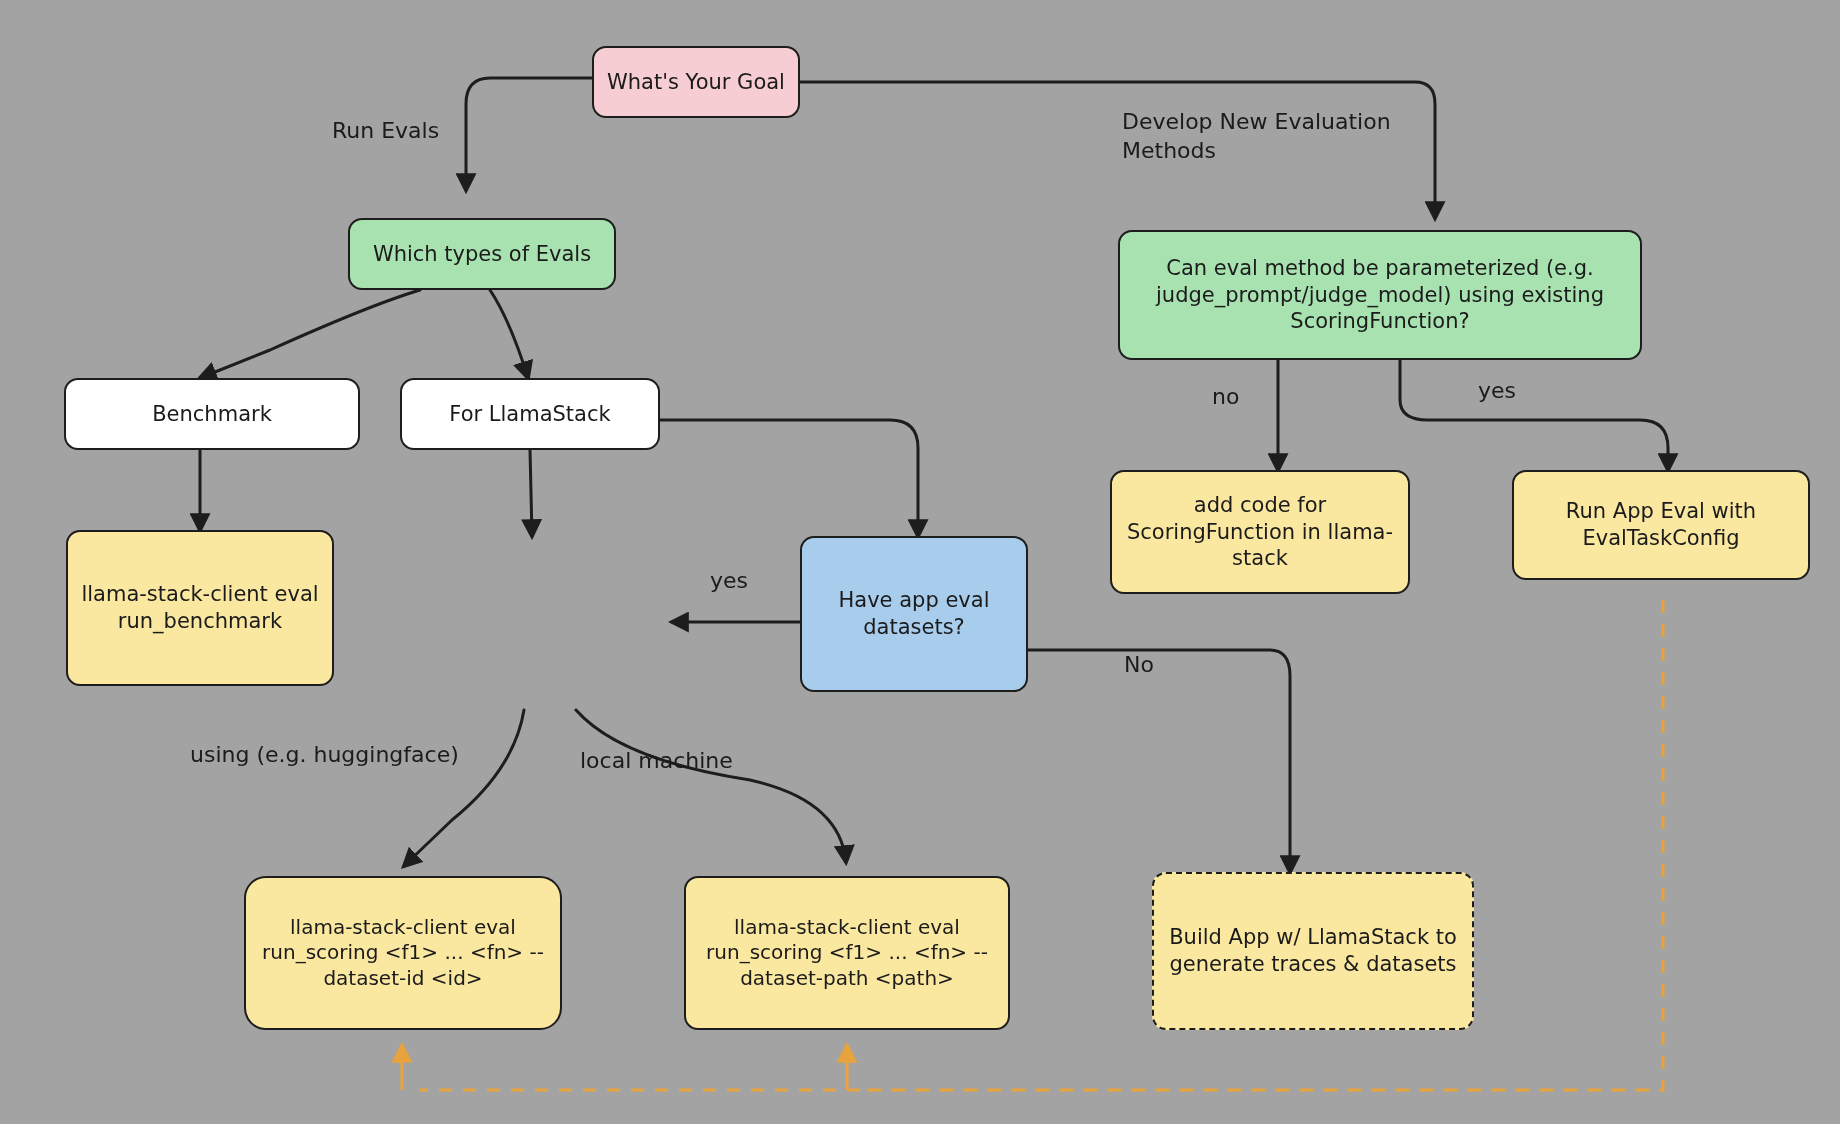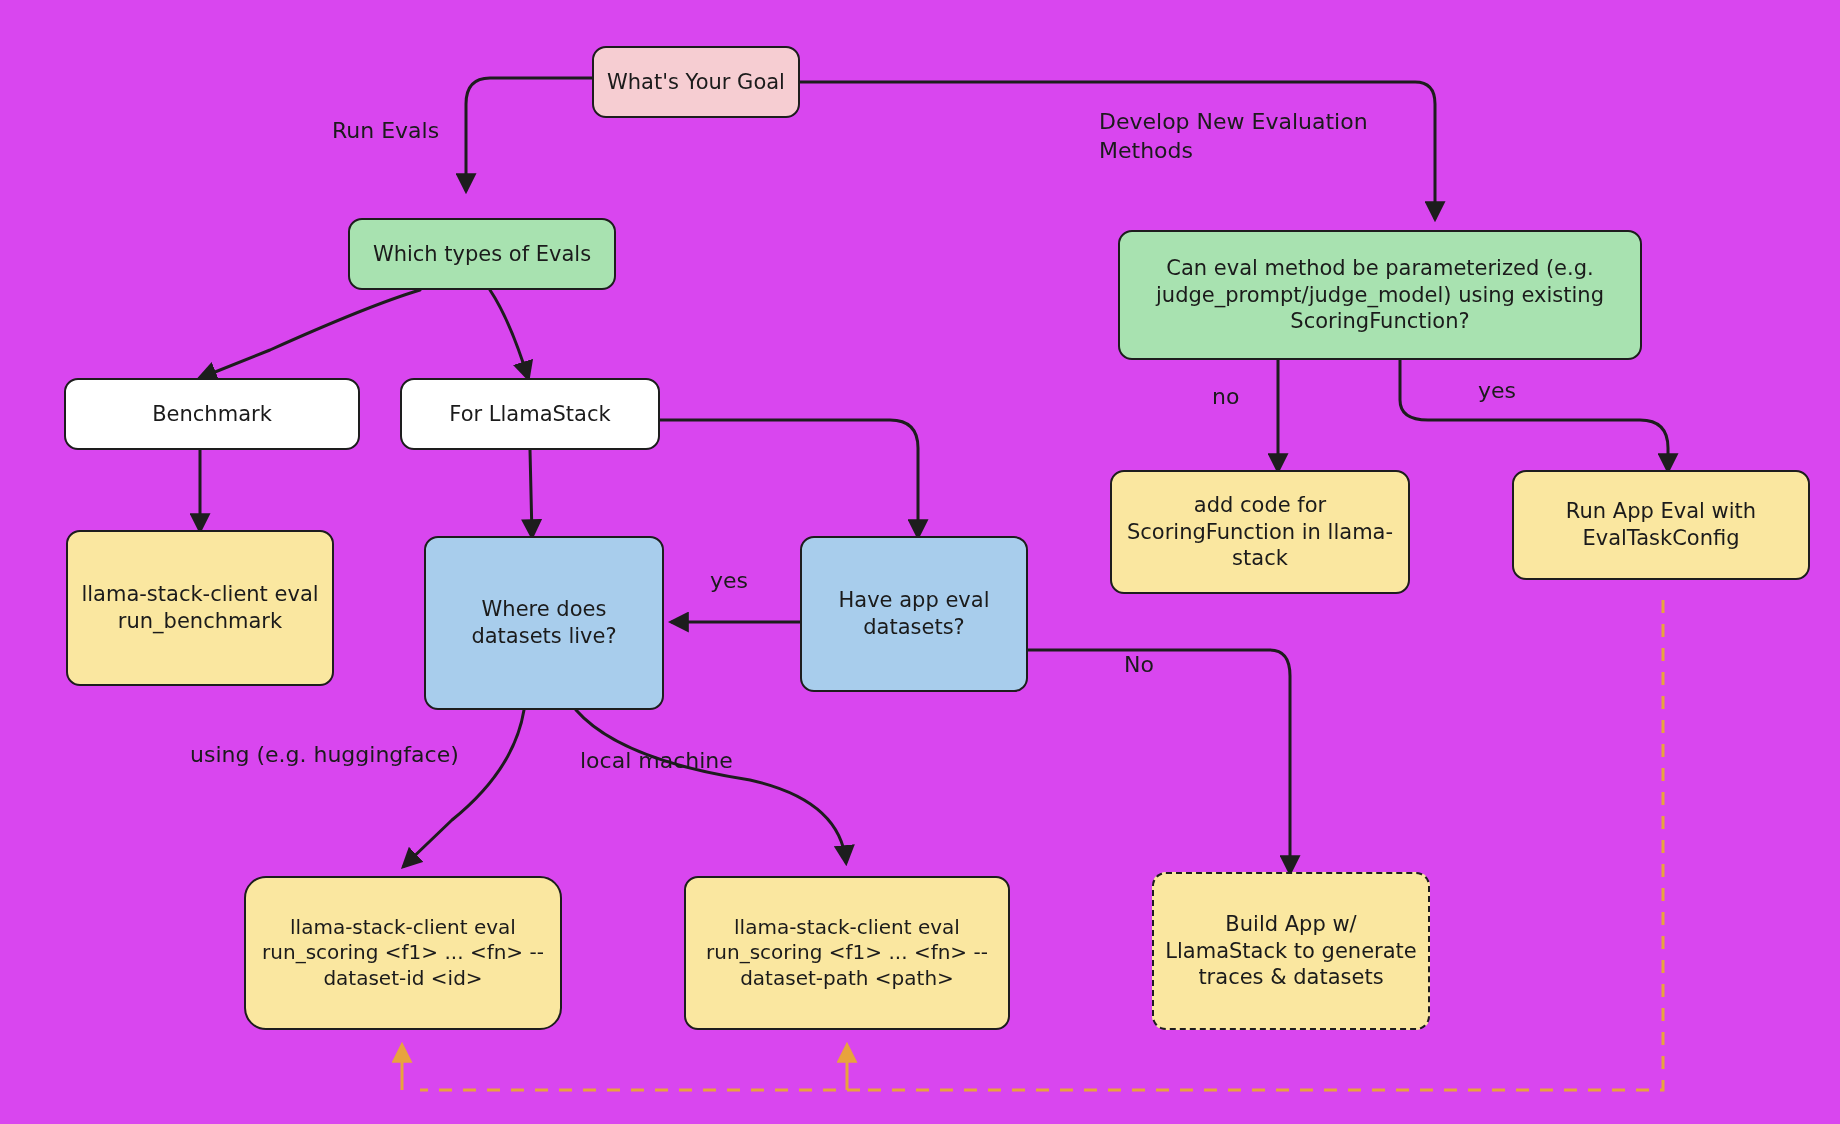"What's Your Goal" #canvas { background: #d946ef -> #a3a3a3 }
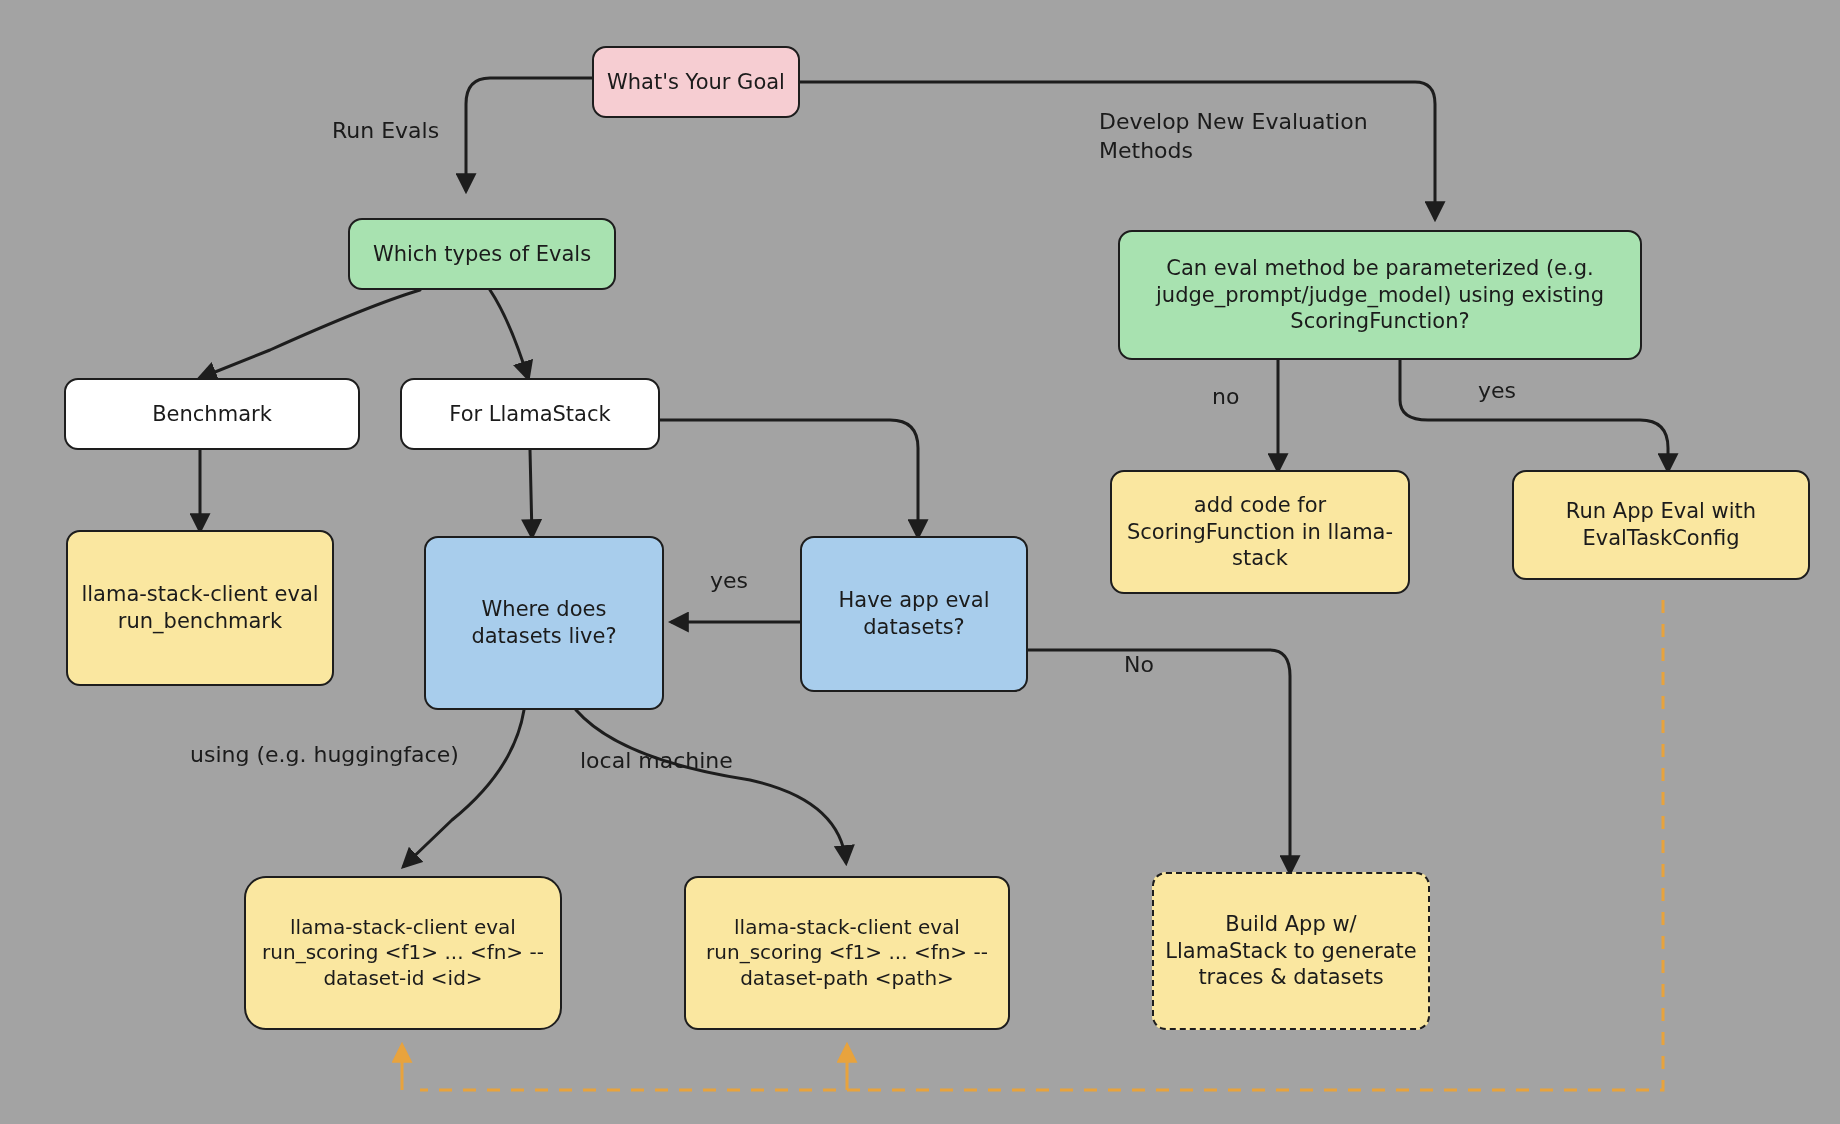"Develop New Evaluation Methods" div.edge-label { left: 1099px -> 1122px }
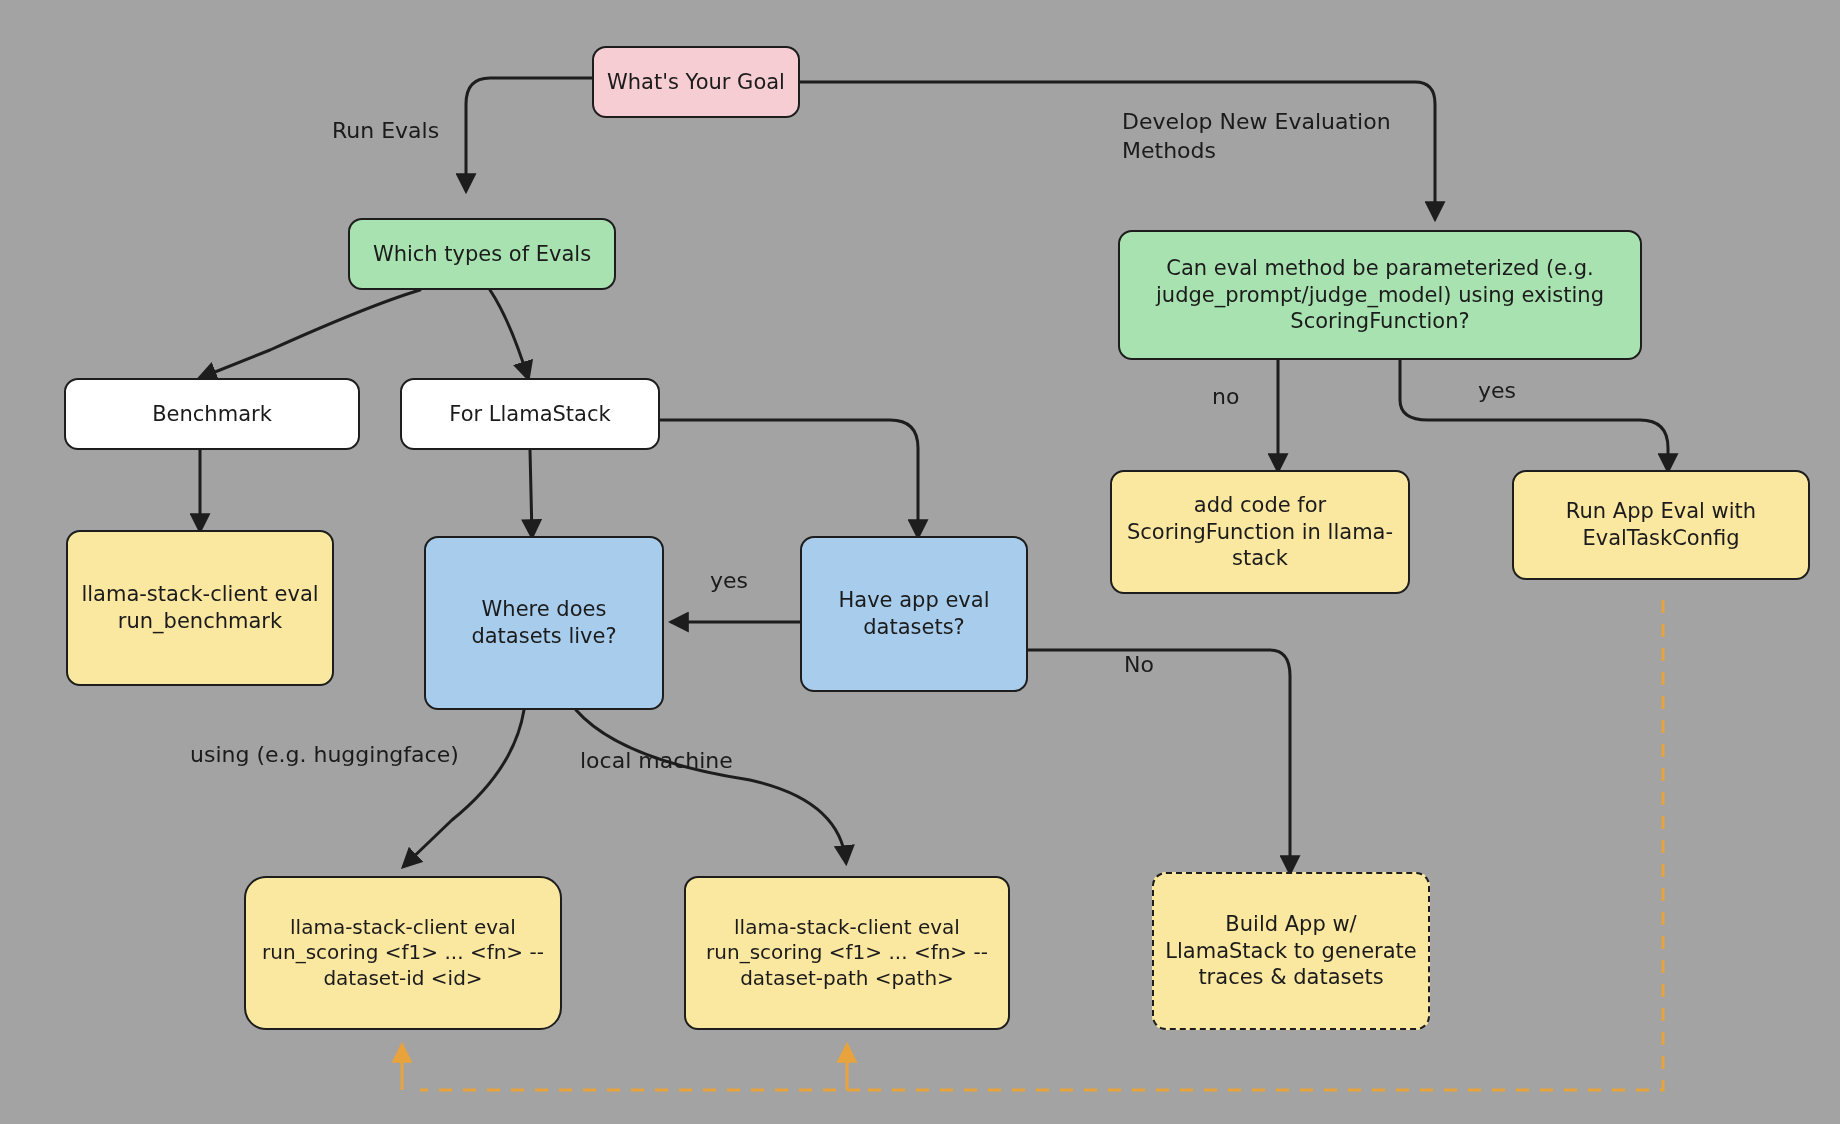"Where does datasets live?" div.node { html: <div> <span>Where does datasets live?</span> </div> -> none }
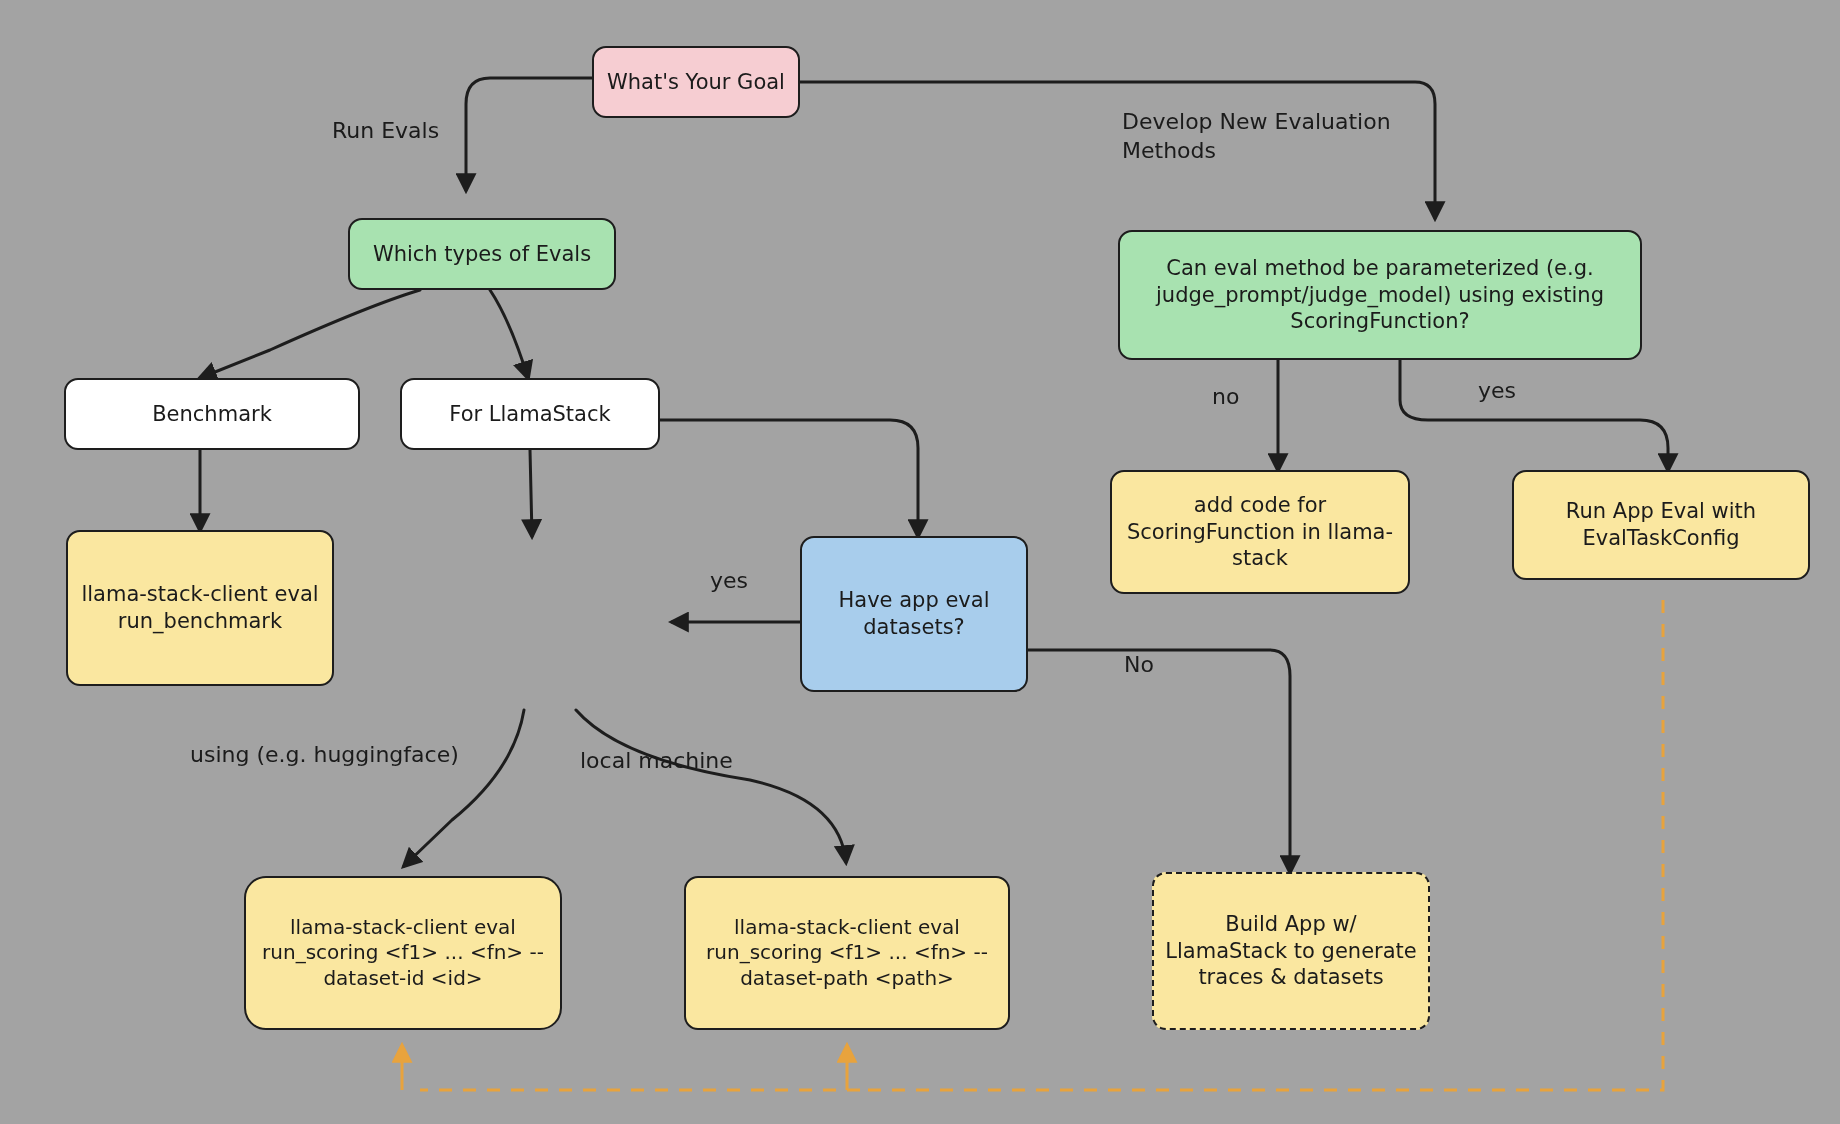"Build App w/ LlamaStack to" div.node { width: 278px -> 322px }
